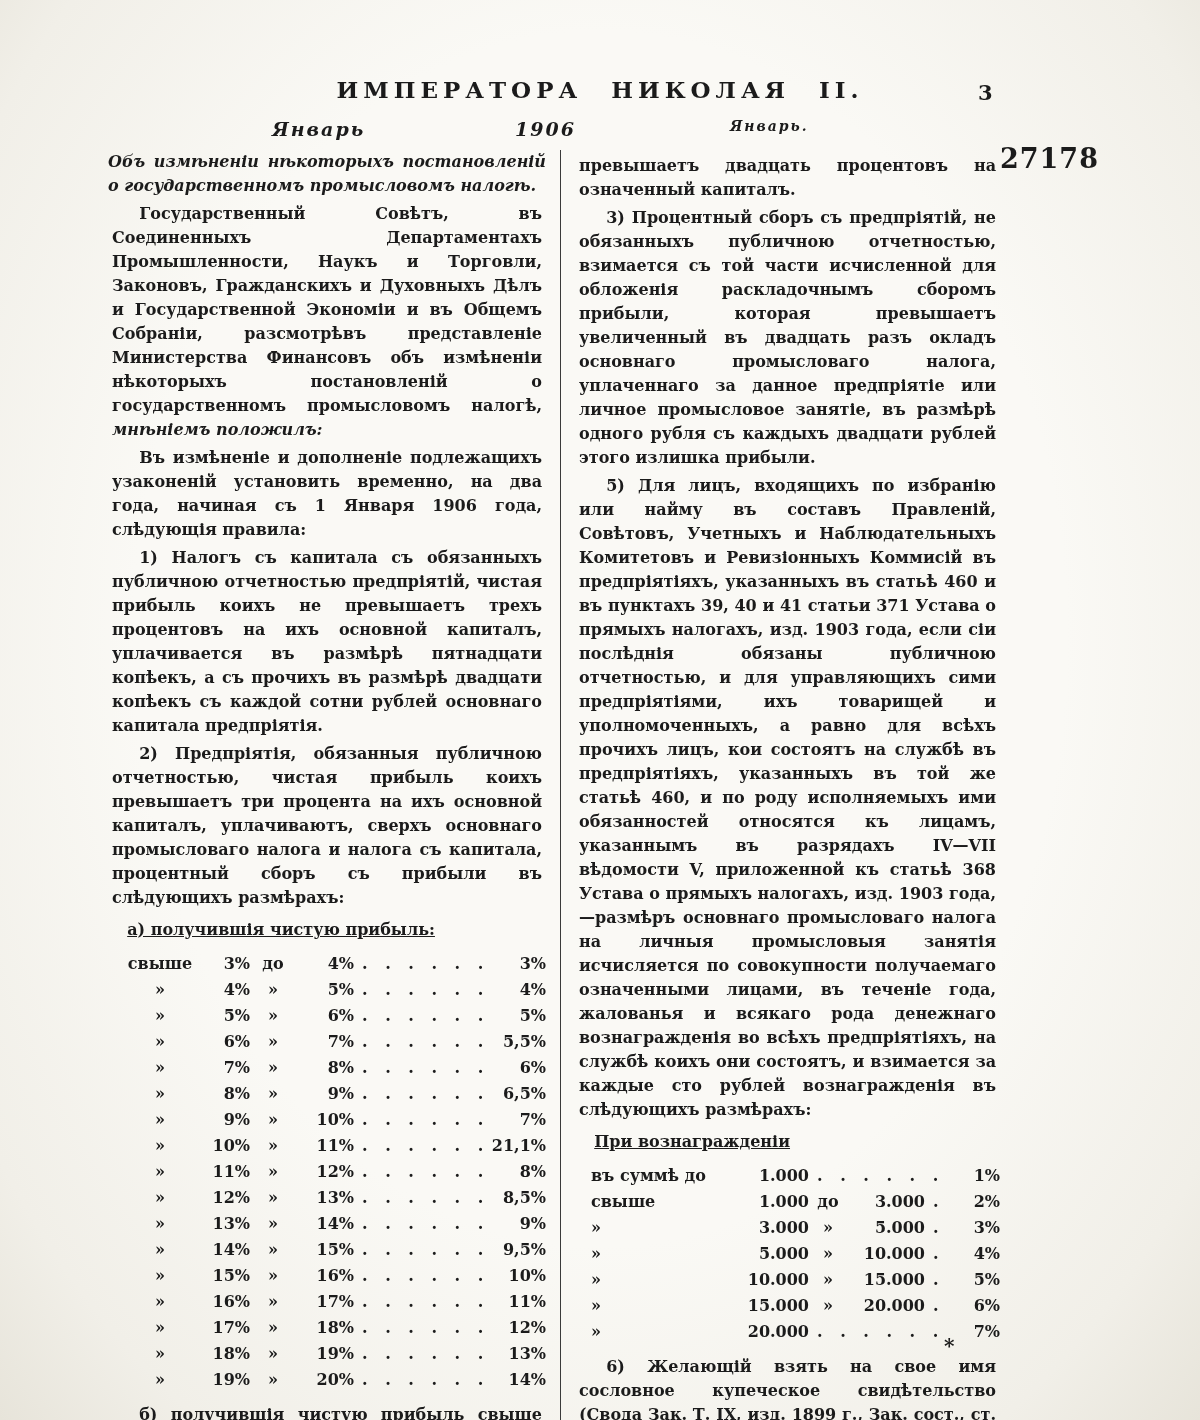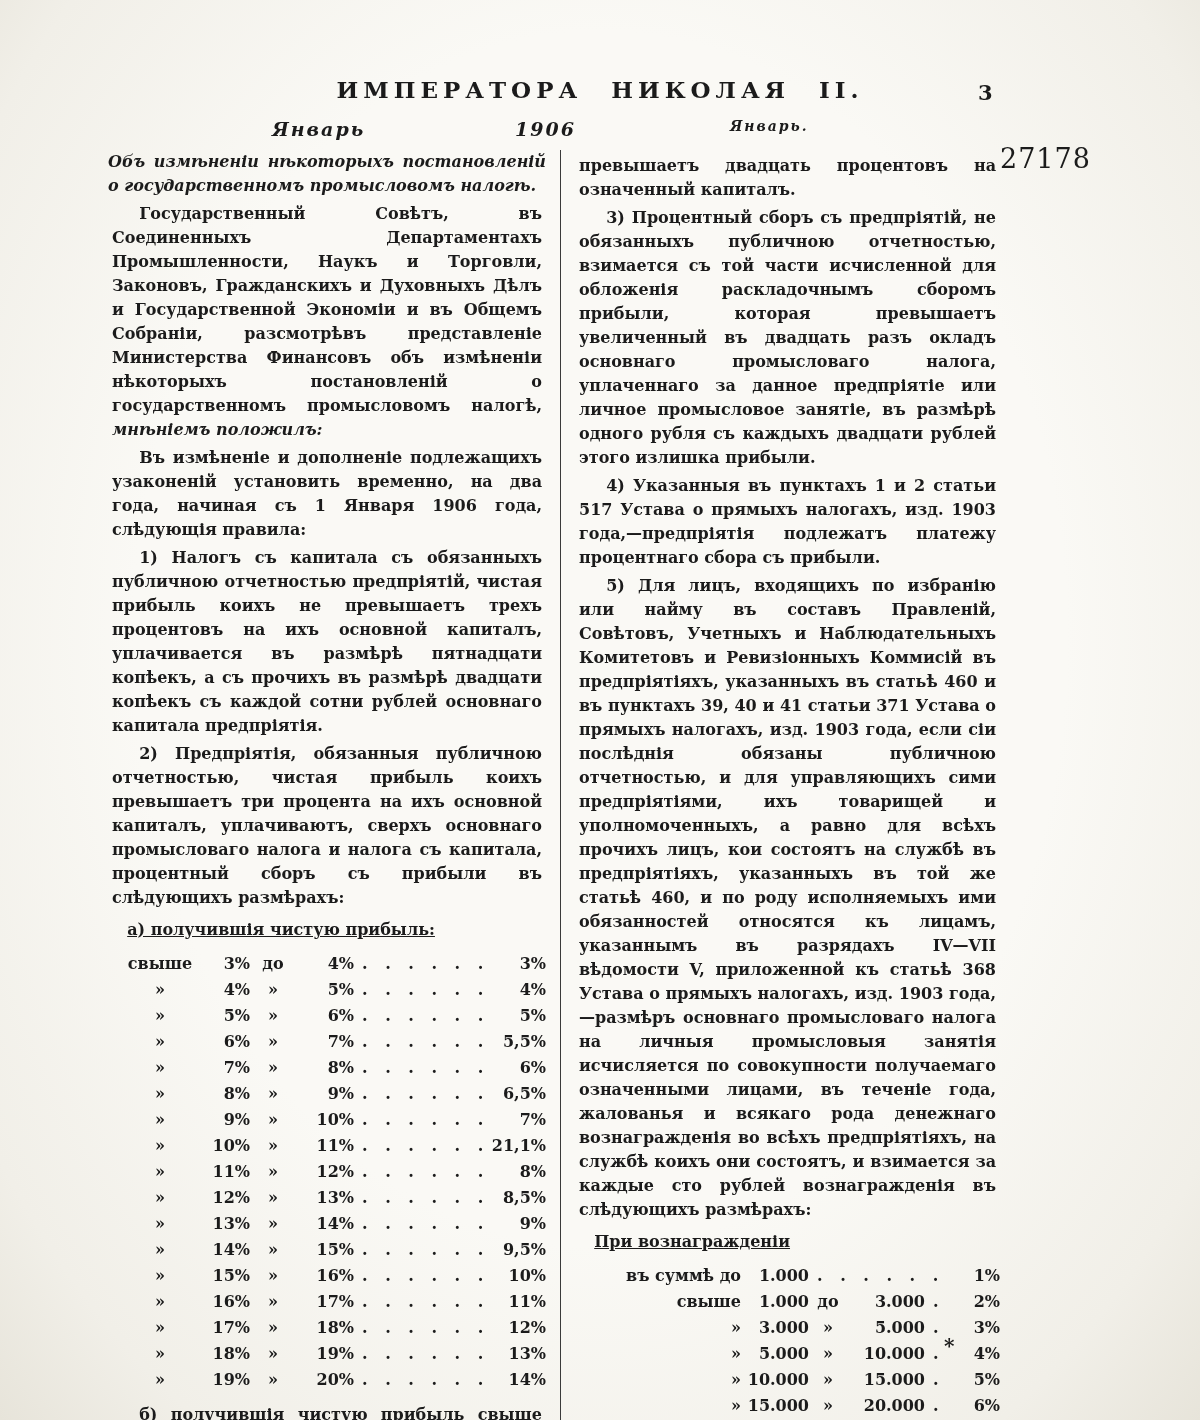"27178" .doc-number { font-weight: normal -> bold }
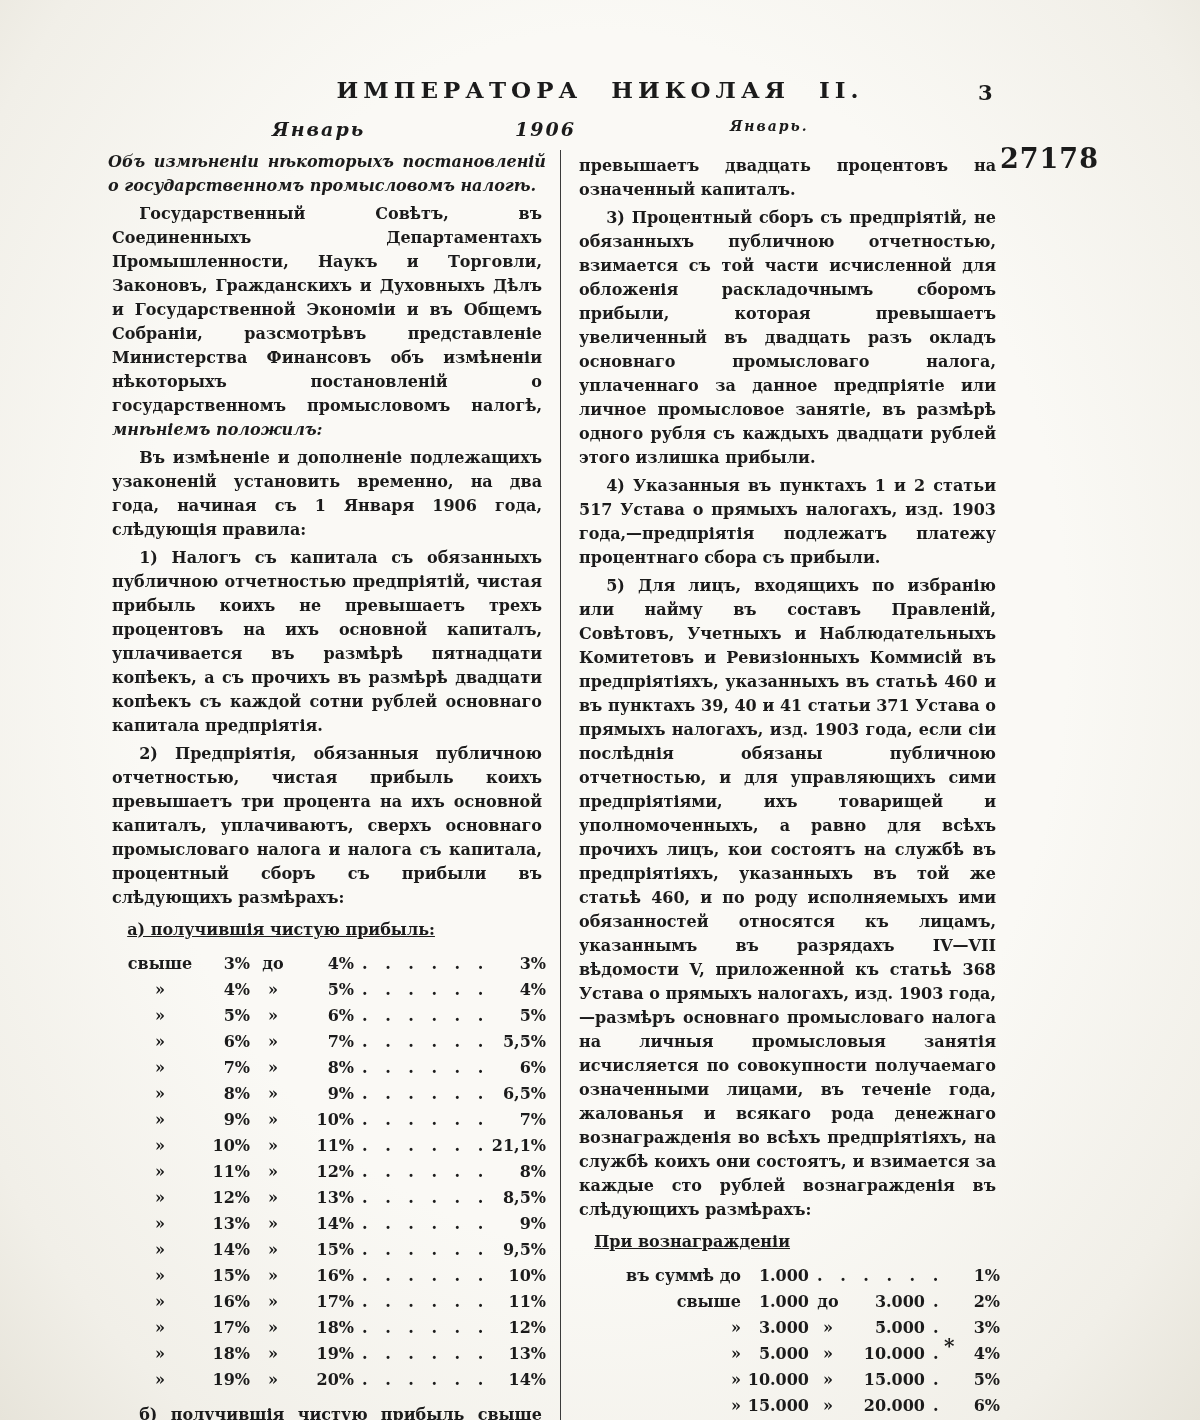"4) Указанныя въ пунктахъ 1" p.para { html: <p>4) Указанныя въ пунктахъ 1 и 2 статьи 517 Устава о прямыхъ налогахъ, изд. 1903 года,—предпріятія подлежатъ платежу процентнаго сбора съ прибыли.</p> -> none }
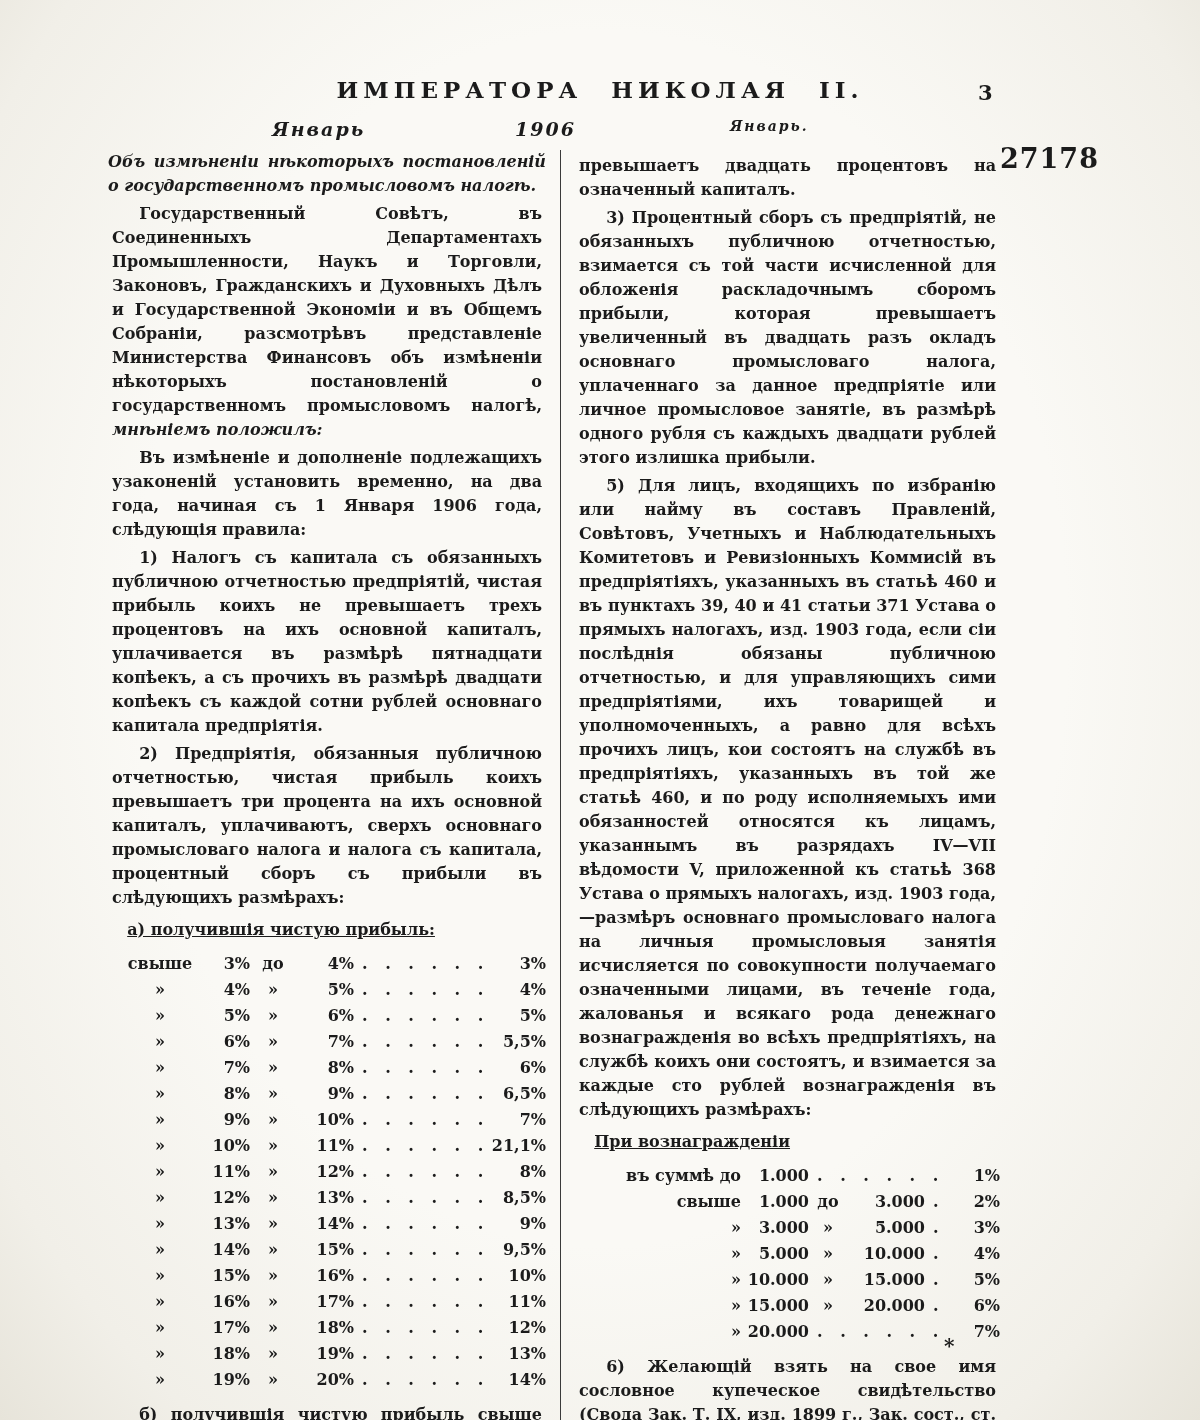"въ суммѣ до" .tbl-b .w1 { text-align: right -> none }
